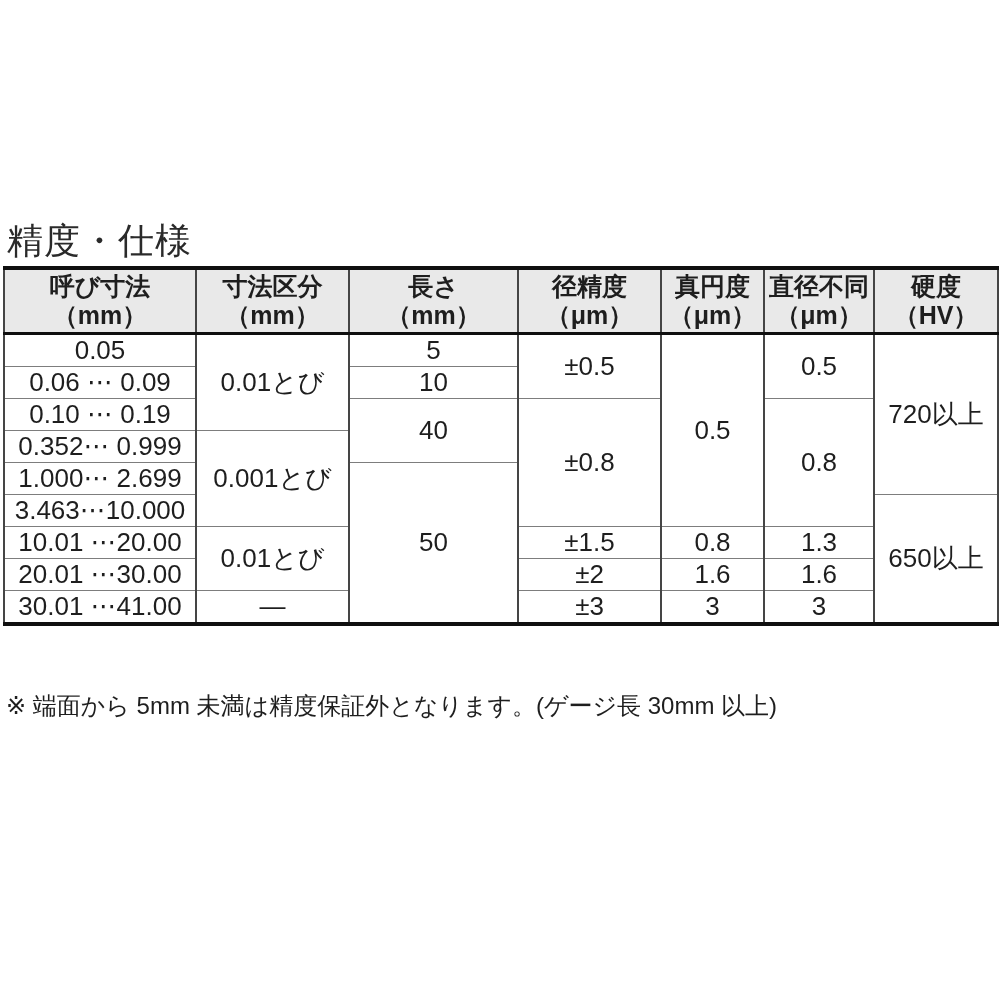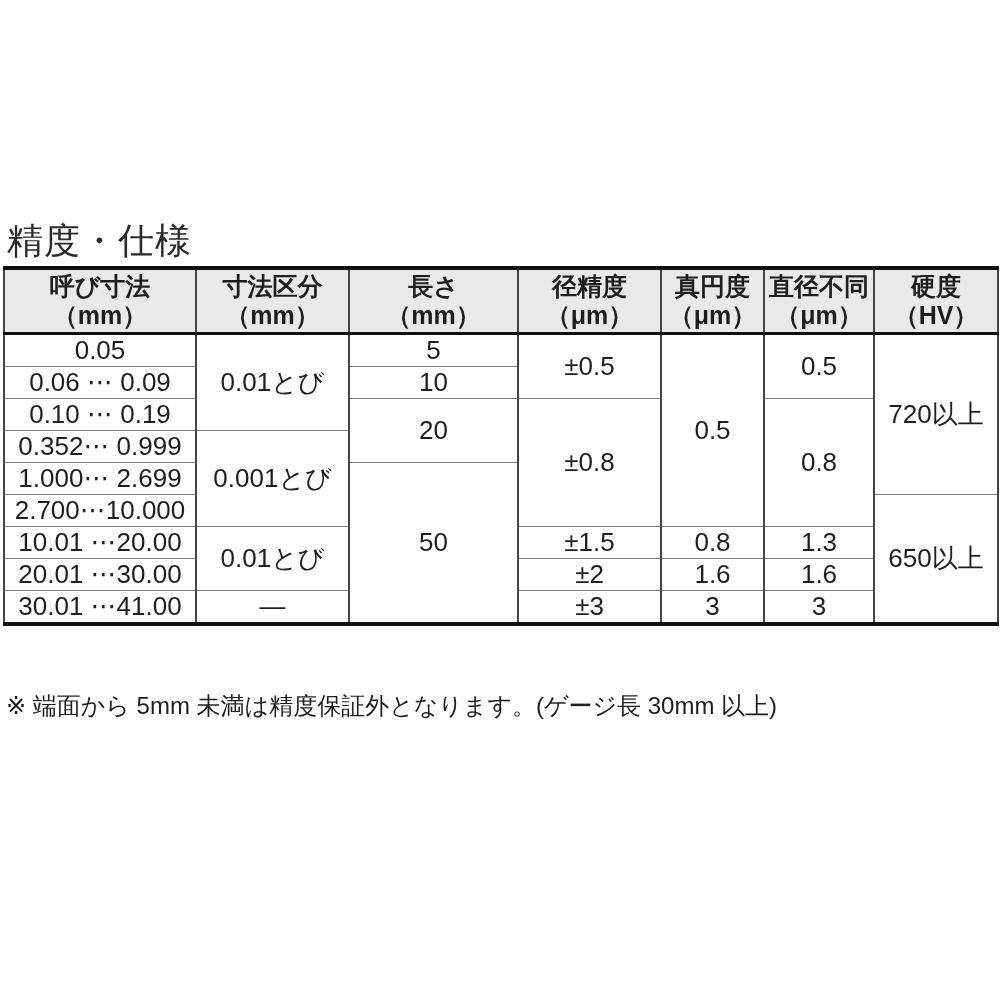"20" td { text: 20 -> 40 }
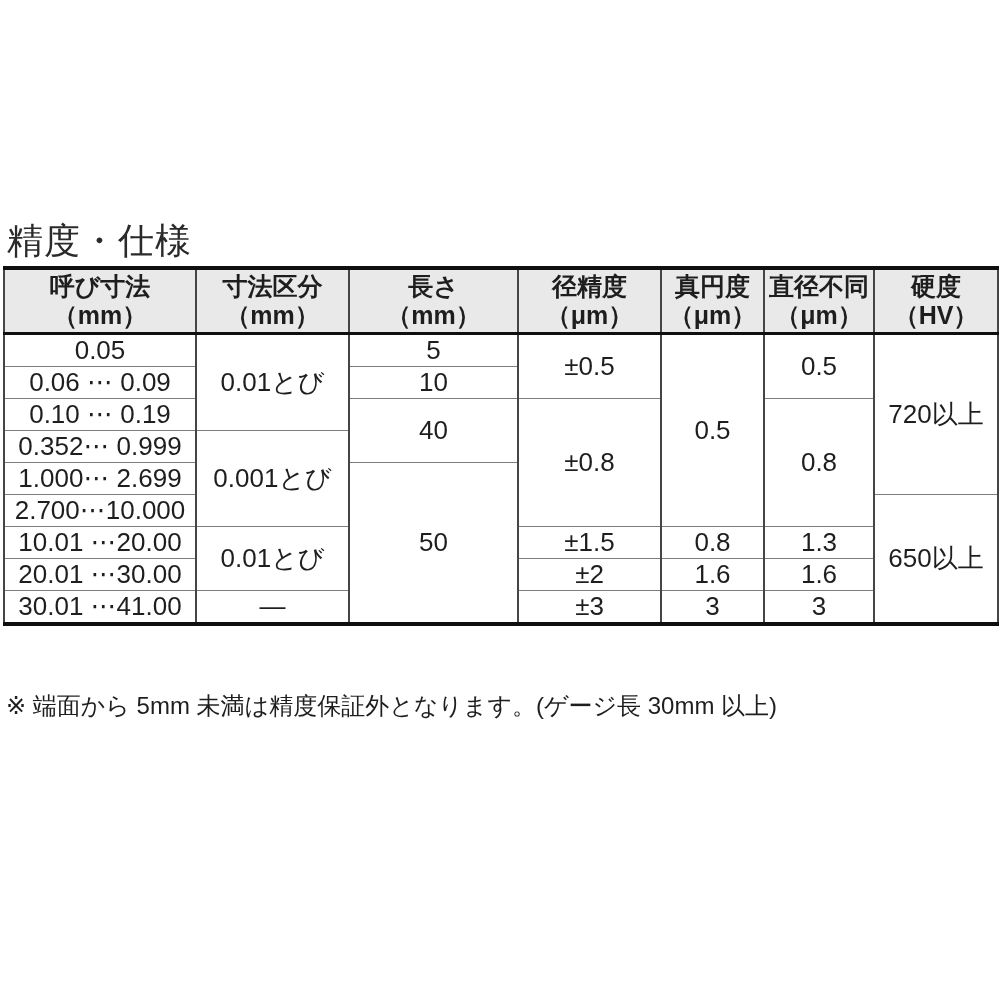"2.700⋯10.000" td { text: 2.700 -> 3.463 }
